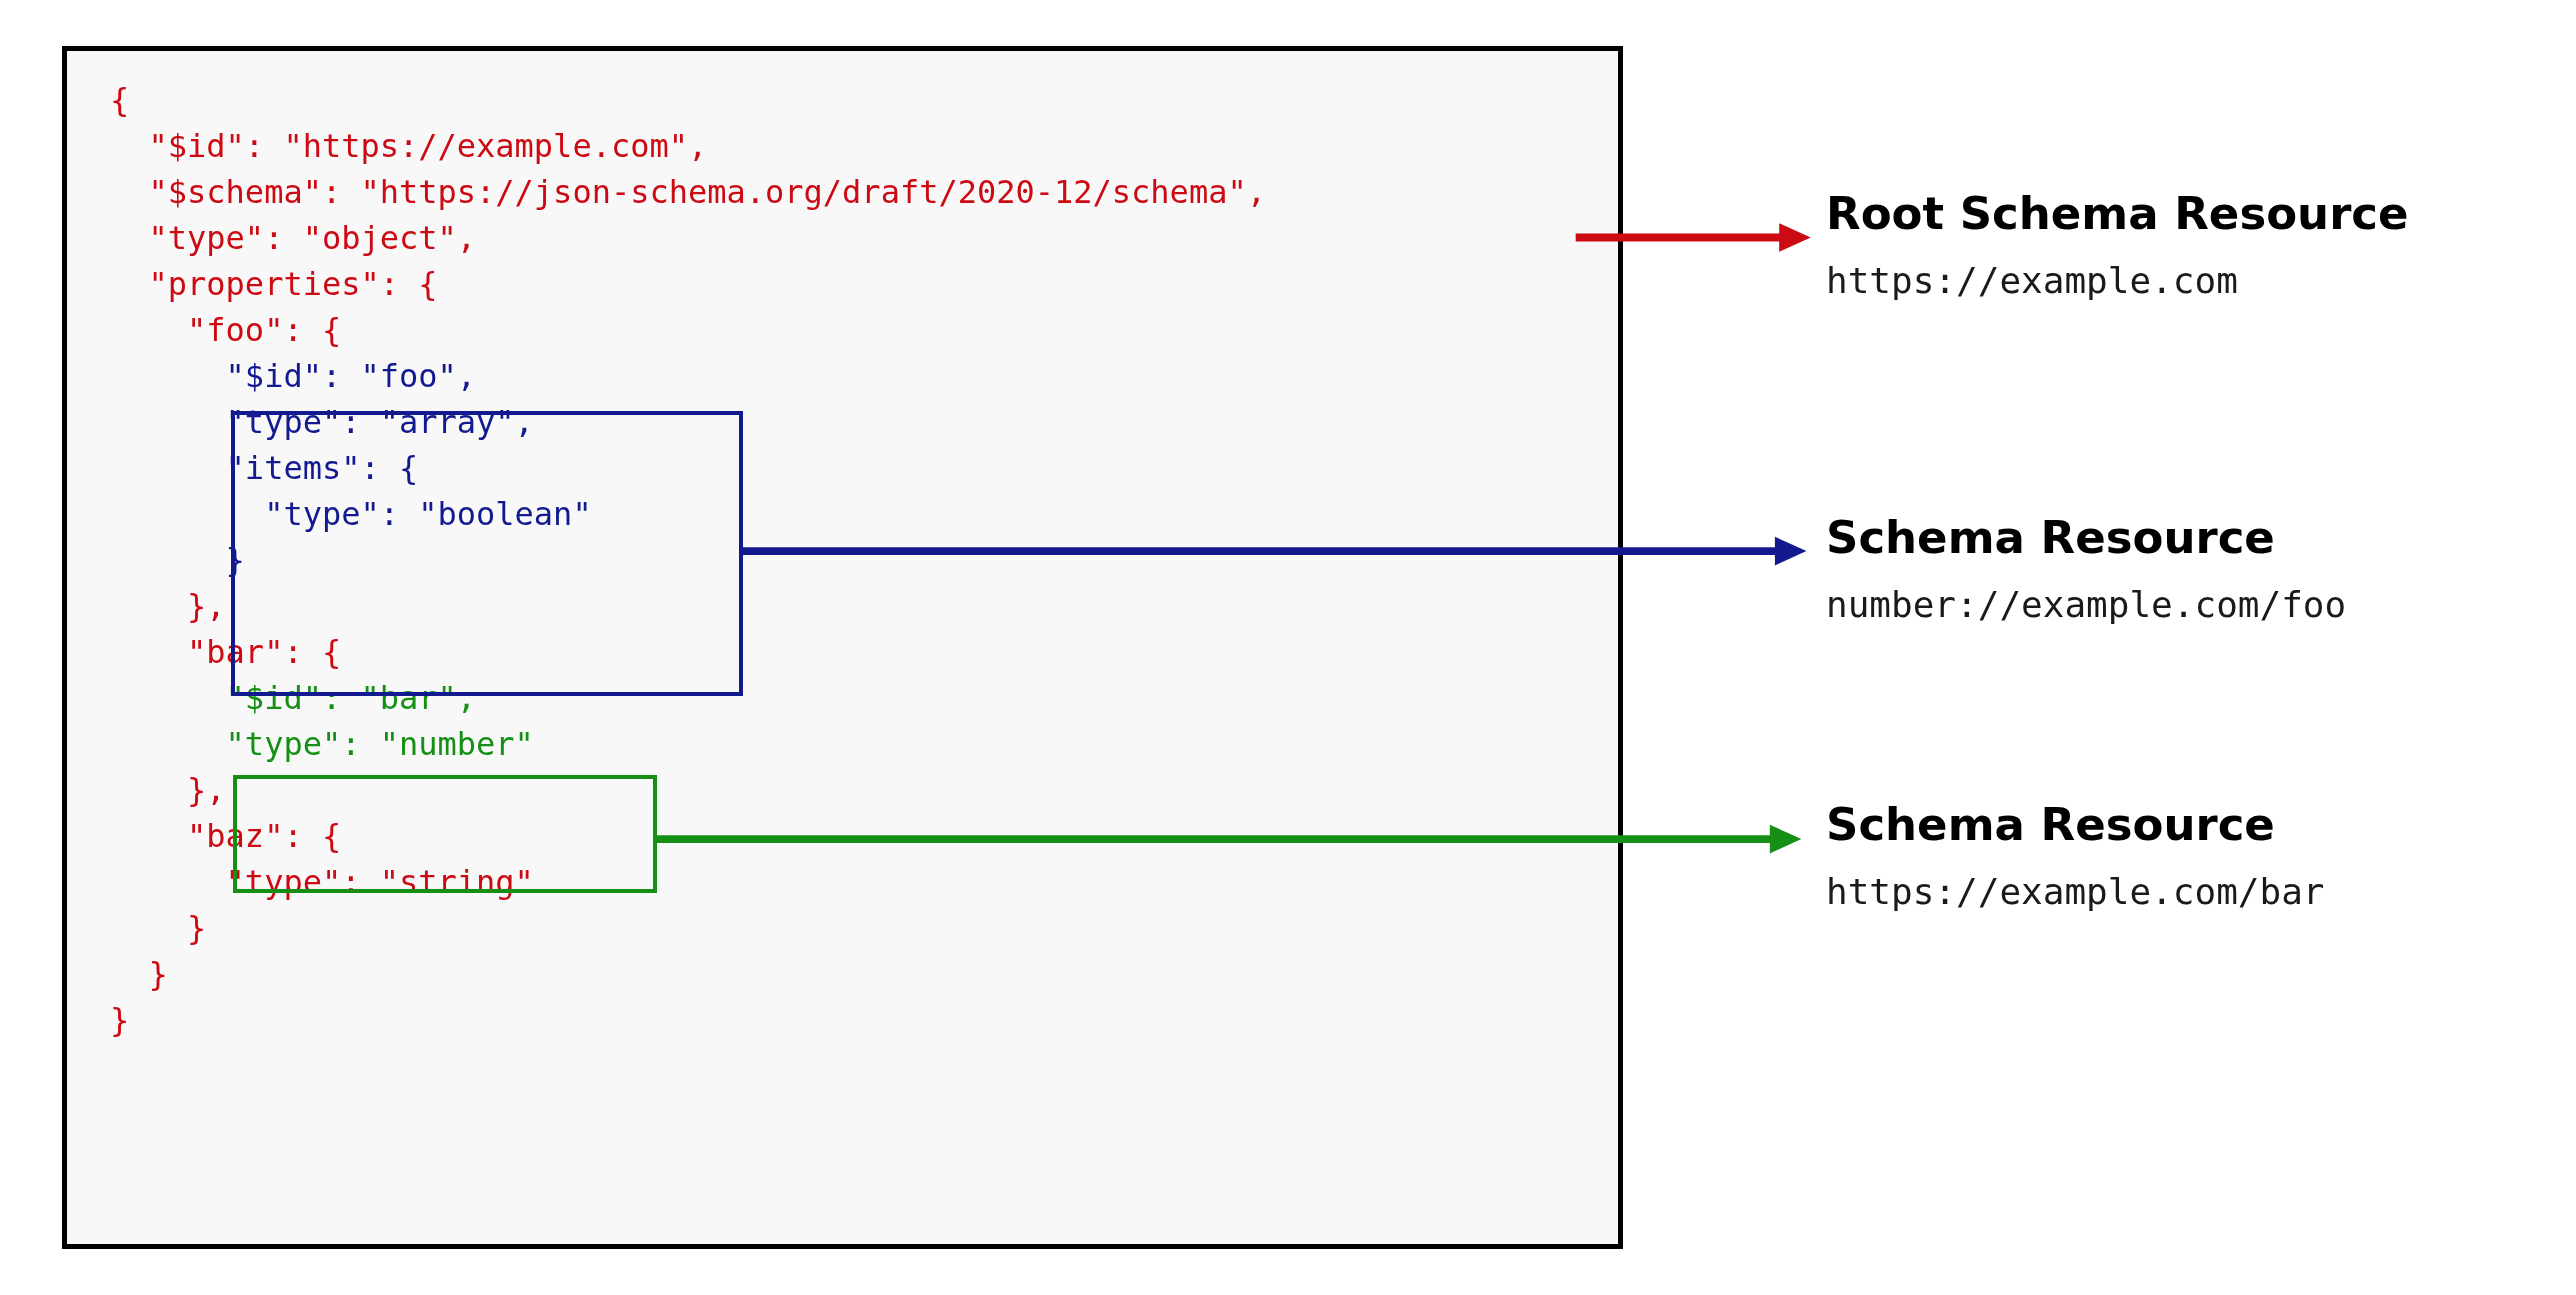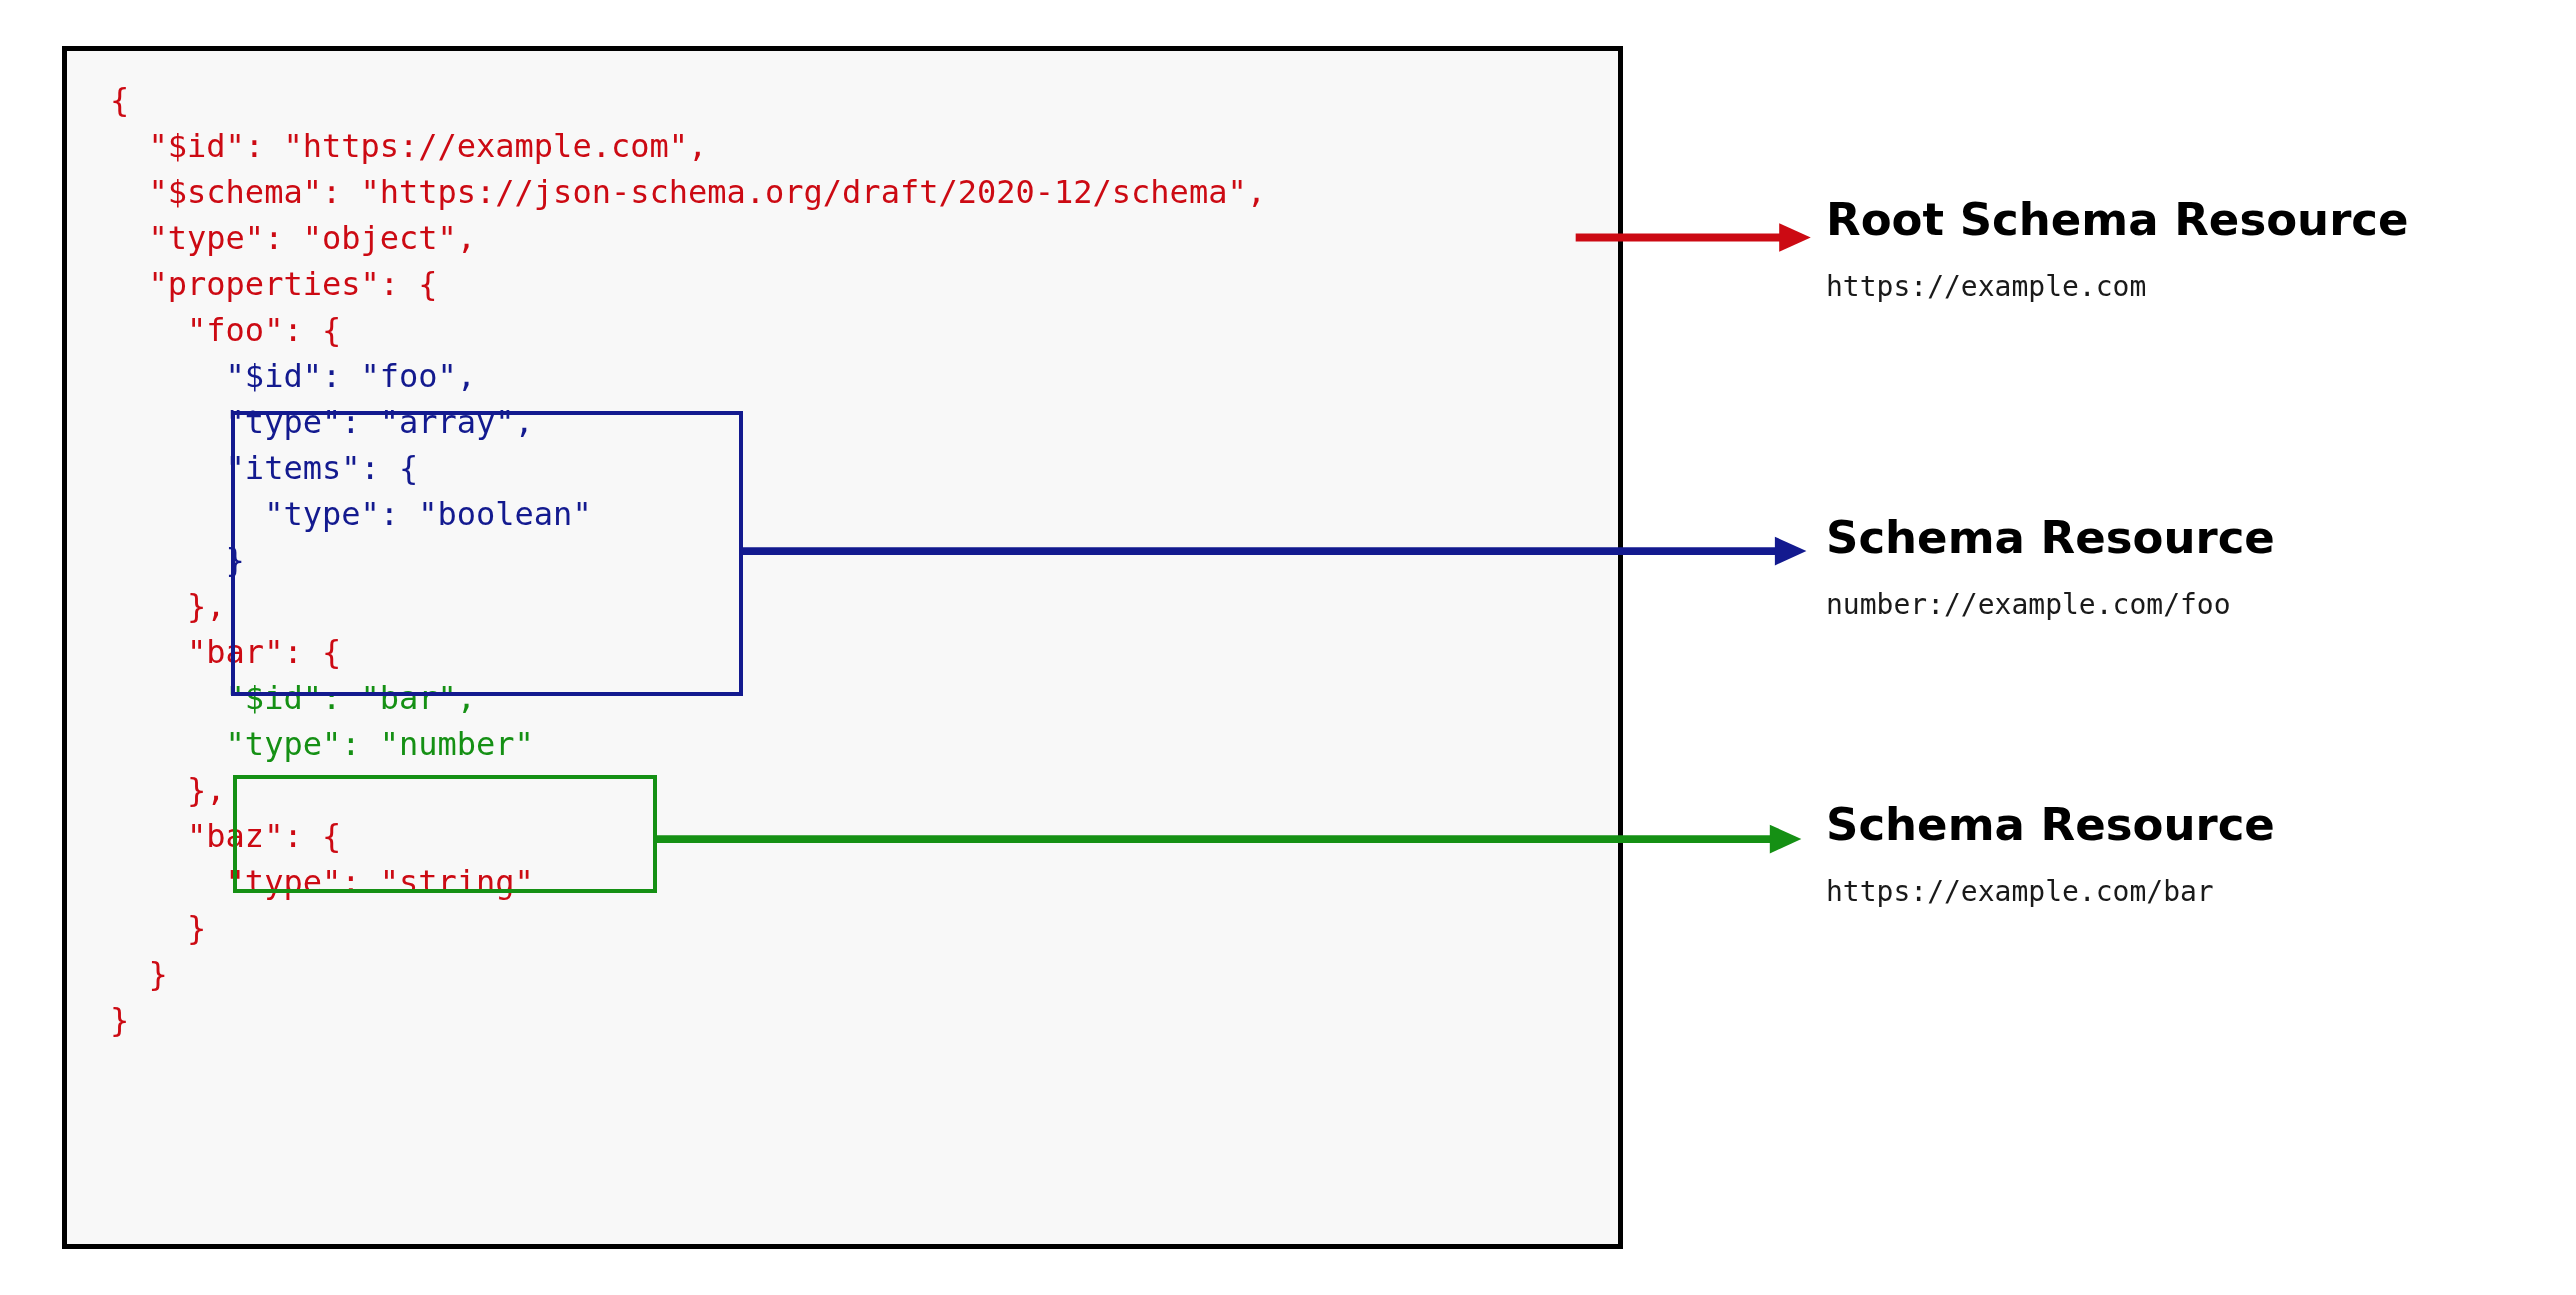"Root Schema Resource" #grp-root { top: 194px -> 188px }
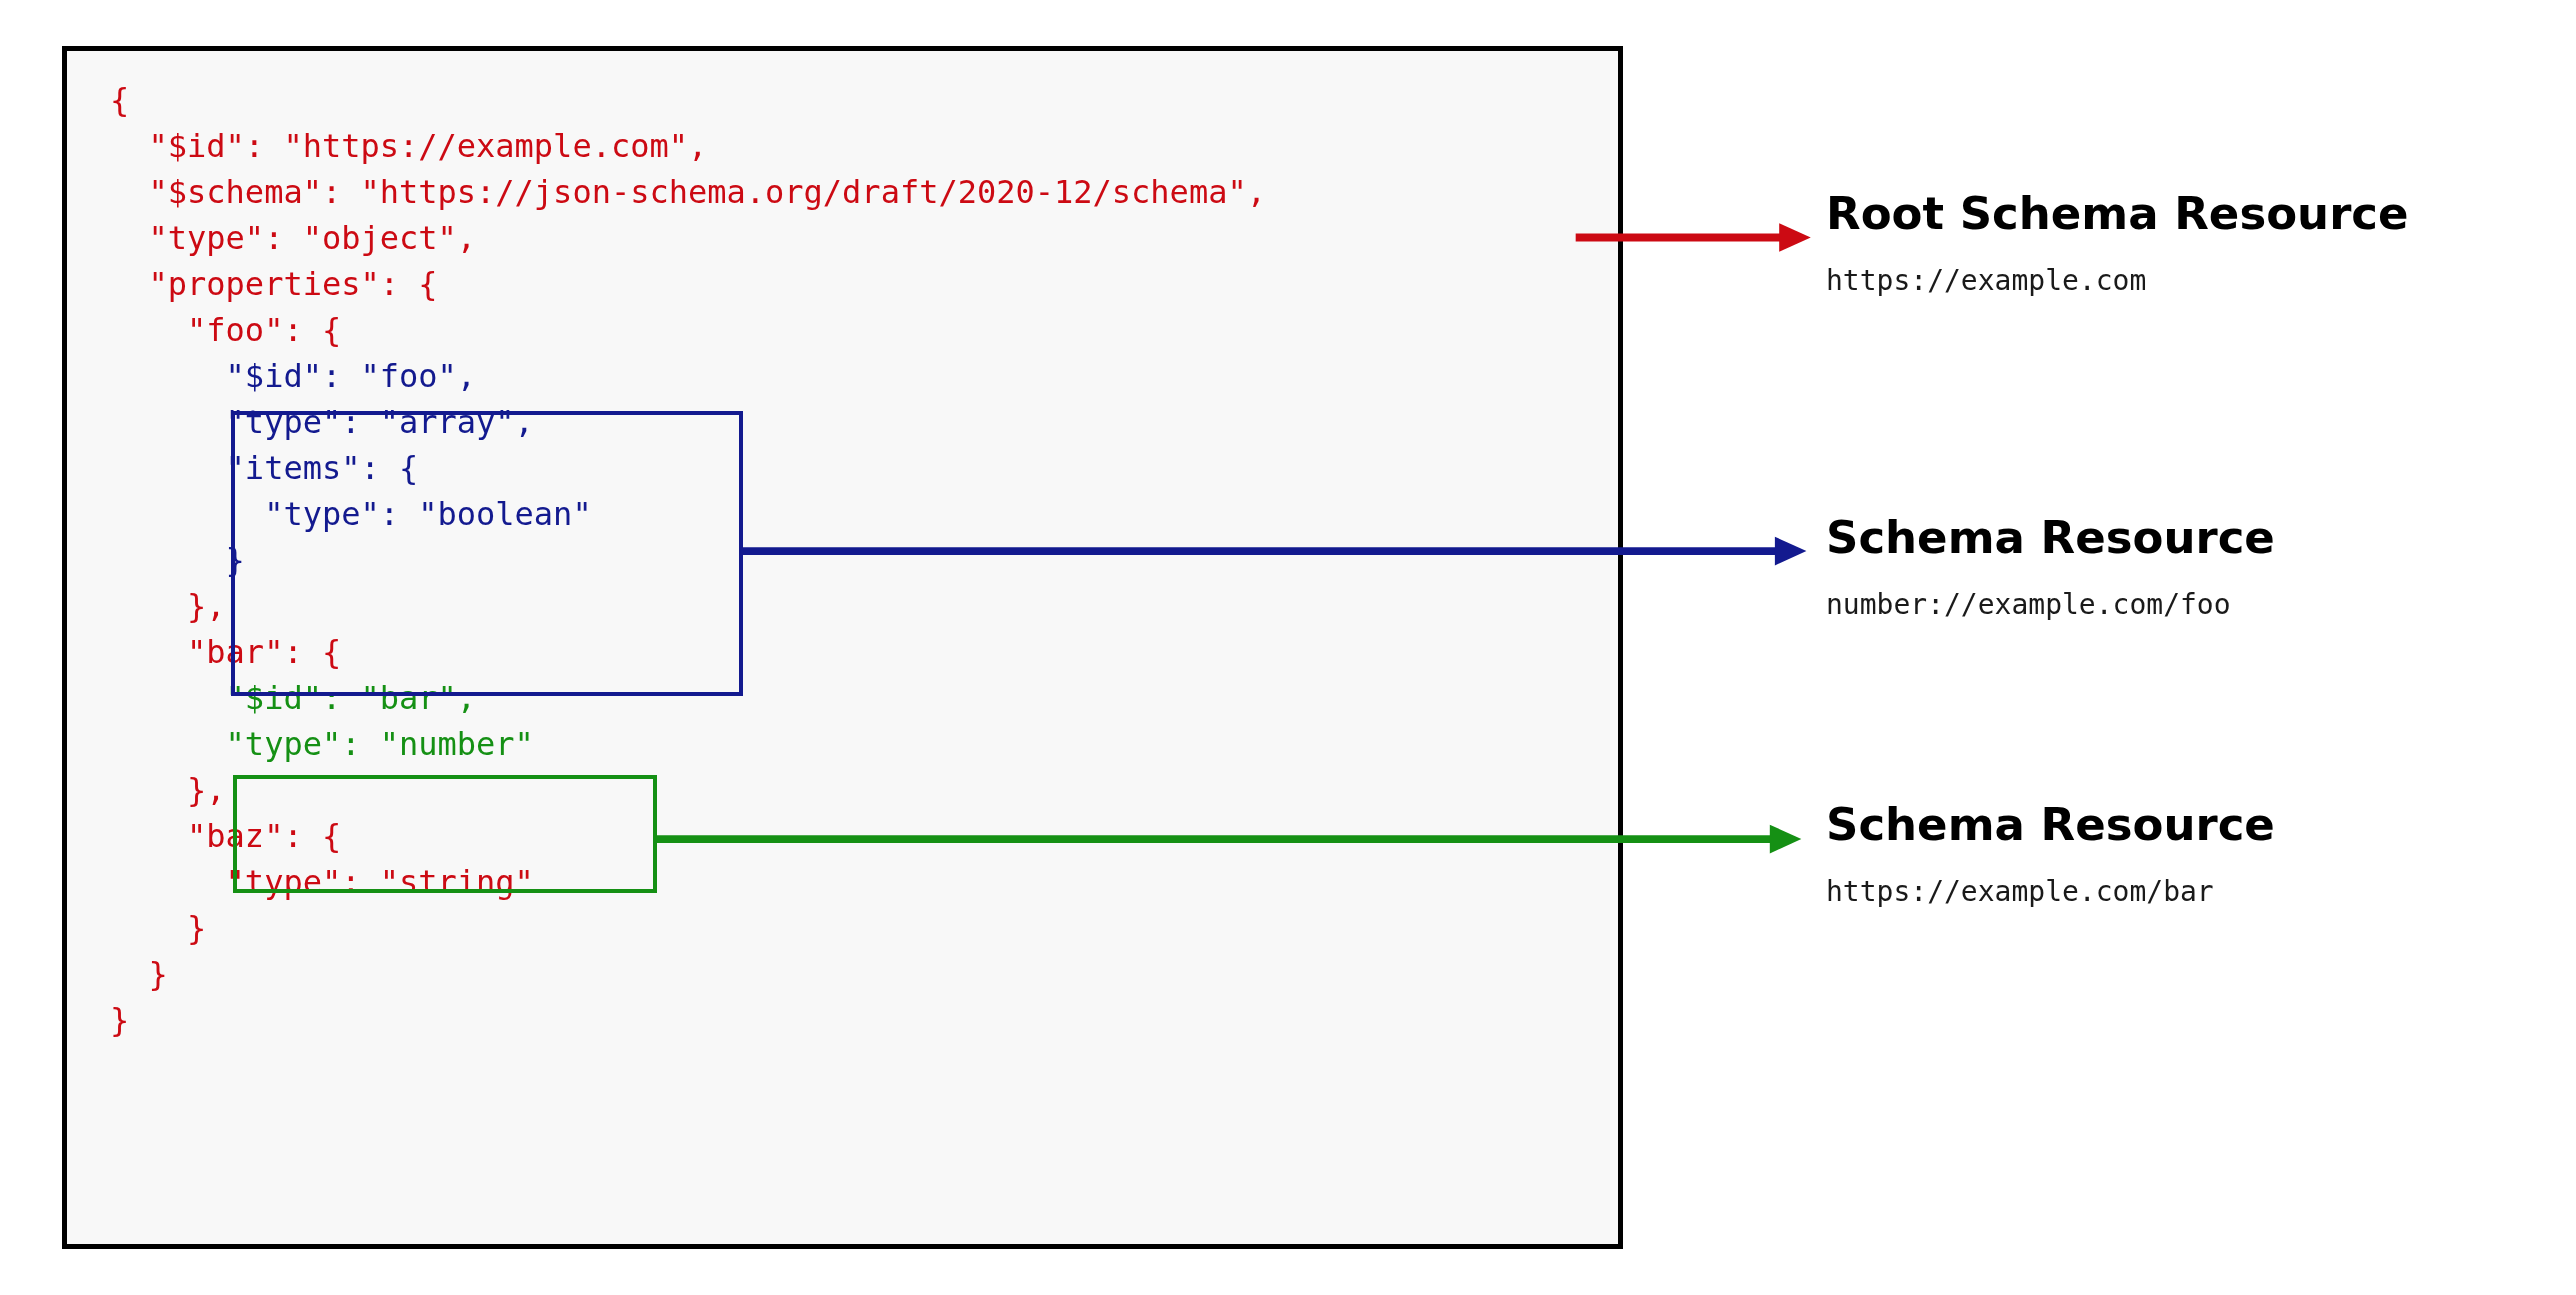"https://example.com" .label-uri { font-size: 28px -> 36px }
